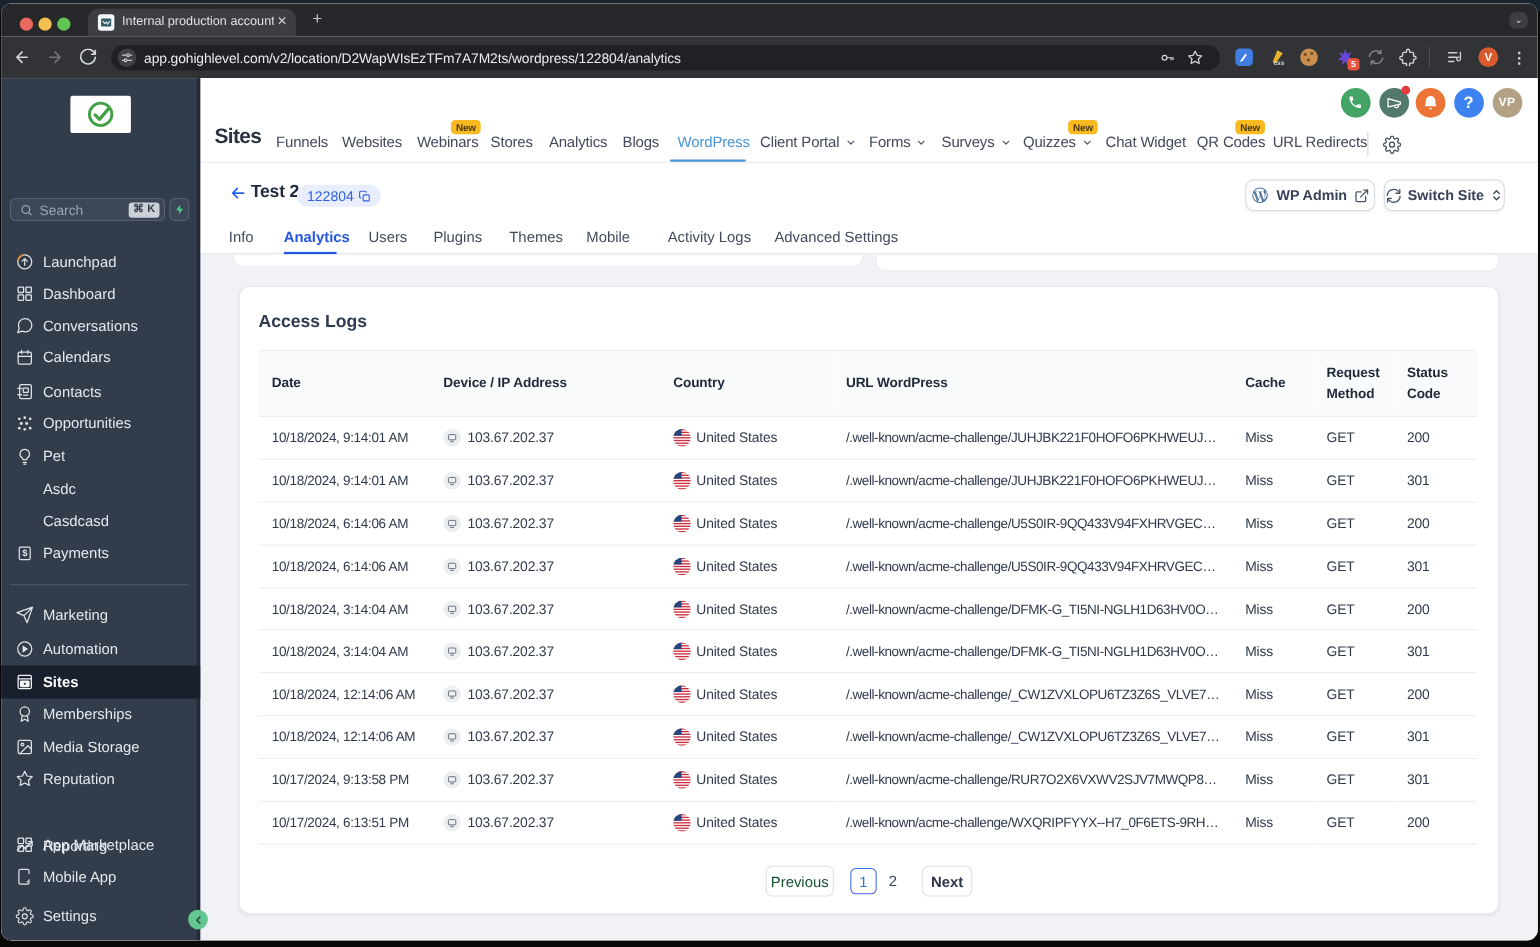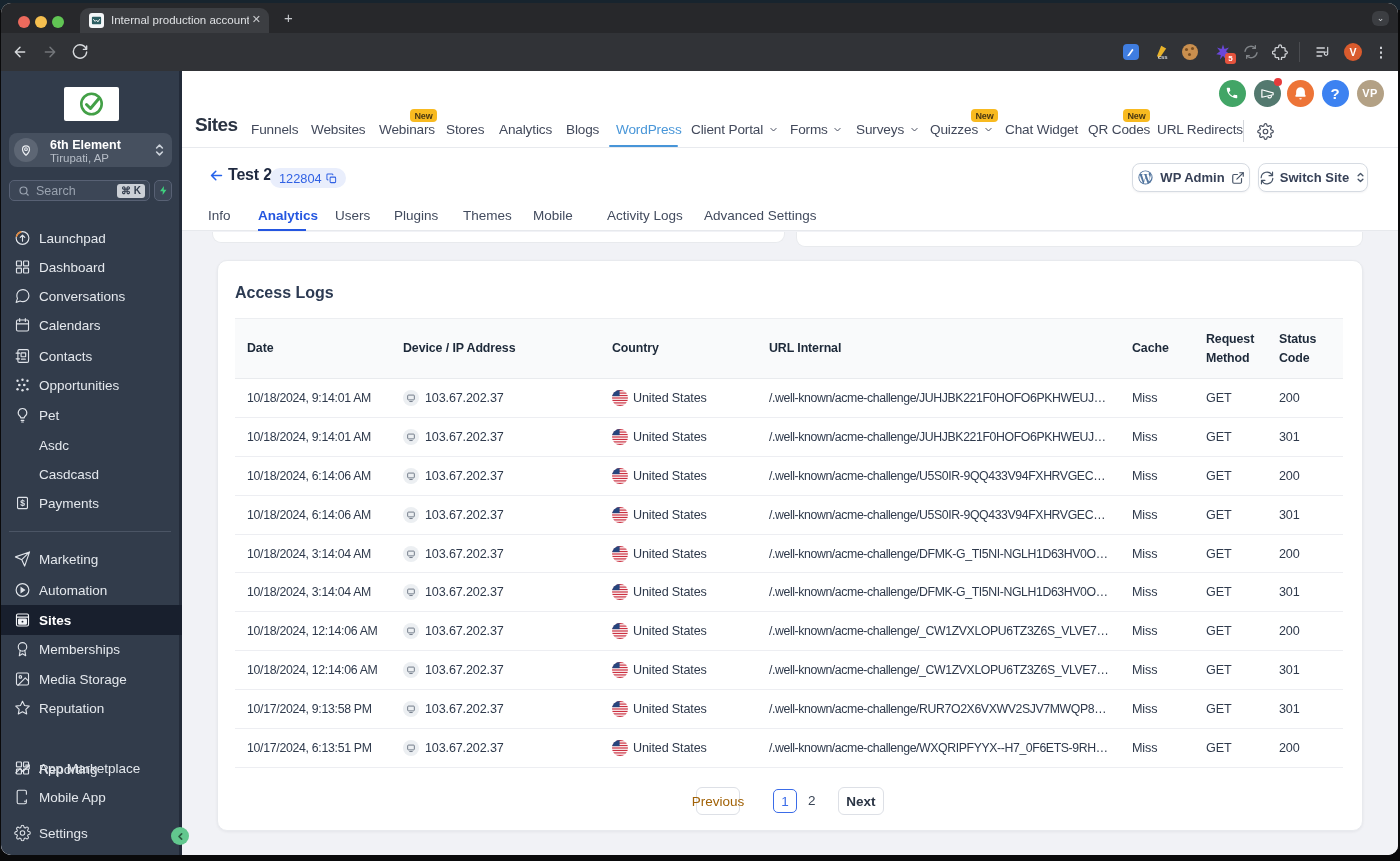"app.gohighlevel.com/v2/location/D2WapWIs" div.urlpill { html: none -> <div> <div><svg> <path></path> <circle></circle> <circle></circle> </svg></div> <div>app.gohighlevel.com/v2/location/D2WapWIsEzTFm7A7M2ts/wordpress/122804/analytics</div> <svg> <circle></circle> <path></path> </svg> <svg> <path></path> </svg> </div> }
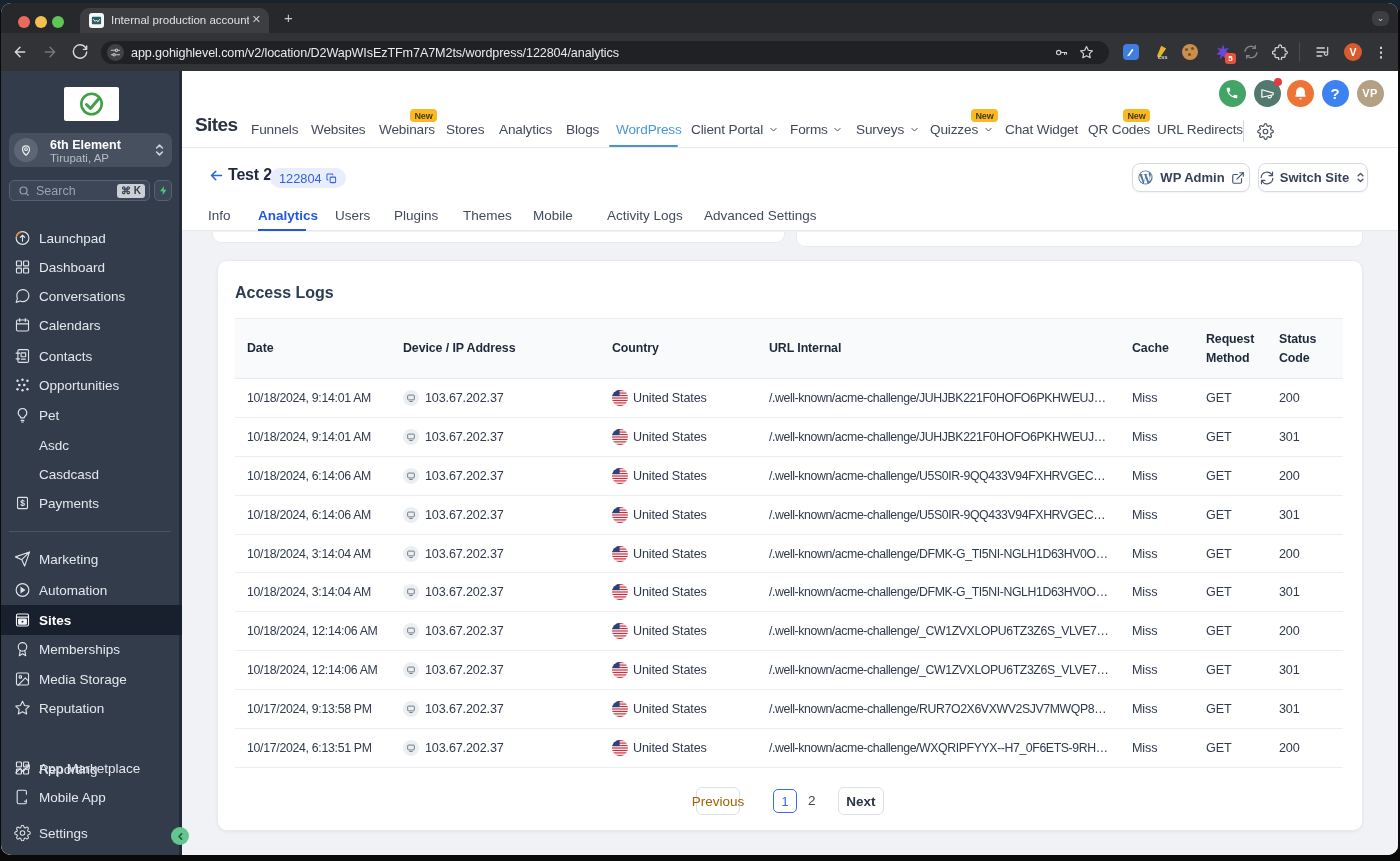"6th Element" div.acct { html: <div> <div><svg> <path></path> <circle></circle> </svg></div> <div>6th Element</div> <div>Tirupati, AP</div> <div><svg> <path></path> <path></path> </svg></div> </div> -> none }
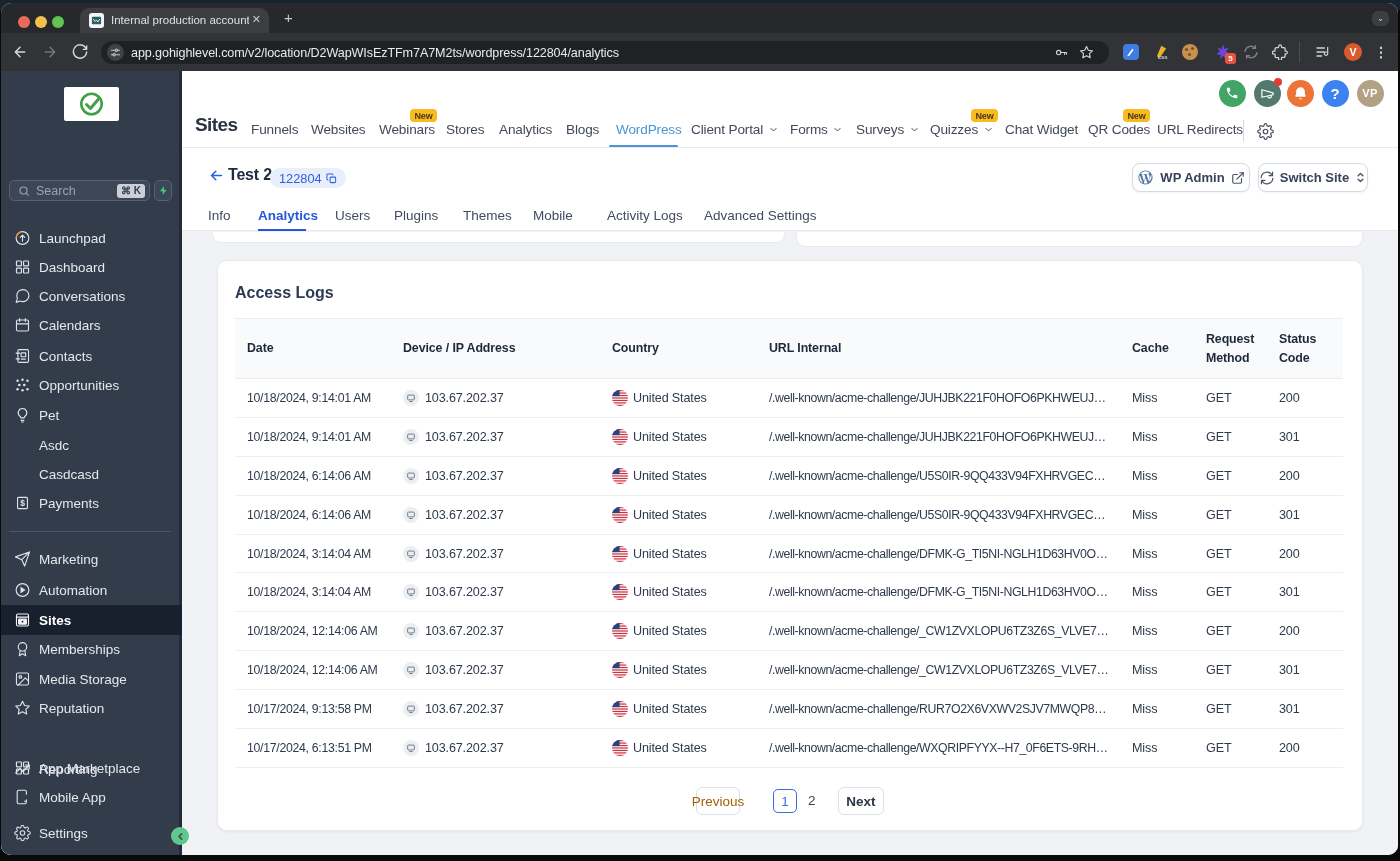"URL Internal" th { text: Internal -> WordPress }
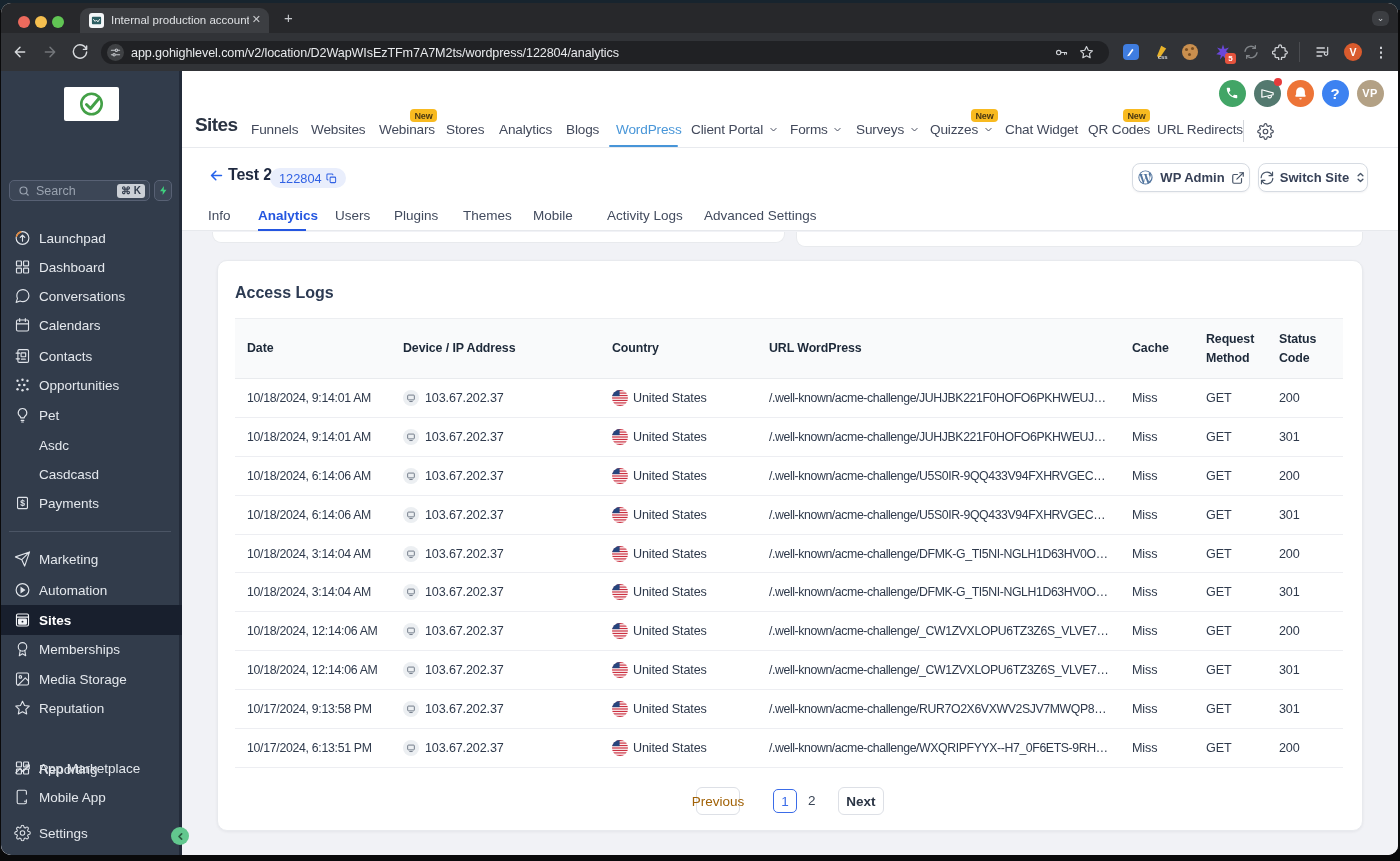"Previous" div.pbtn { color: #a16207 -> #14532d; width: 44px -> 62px }
